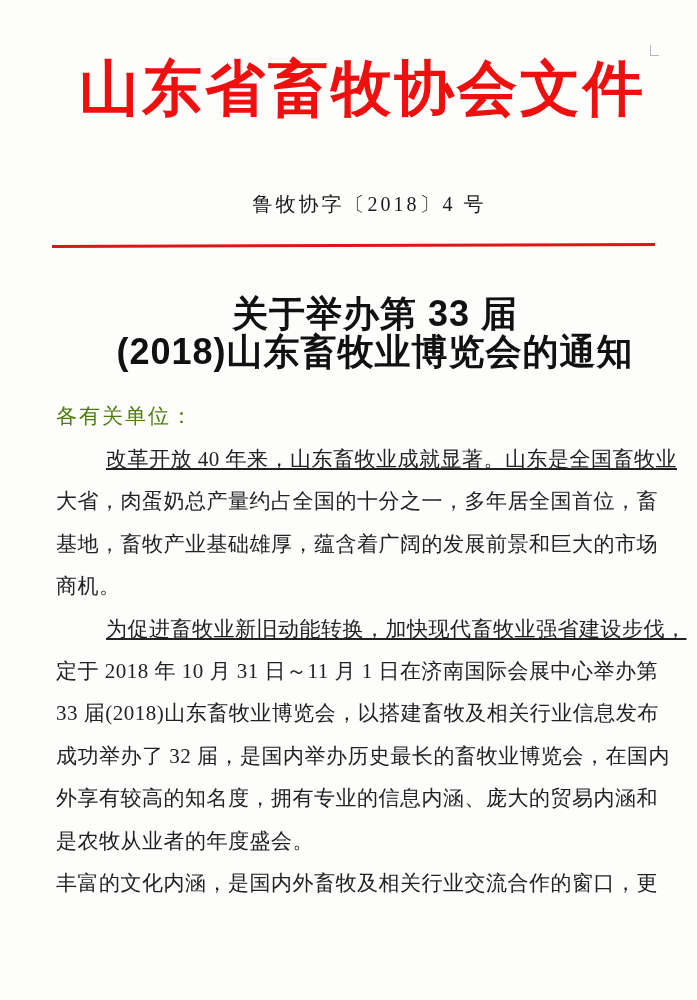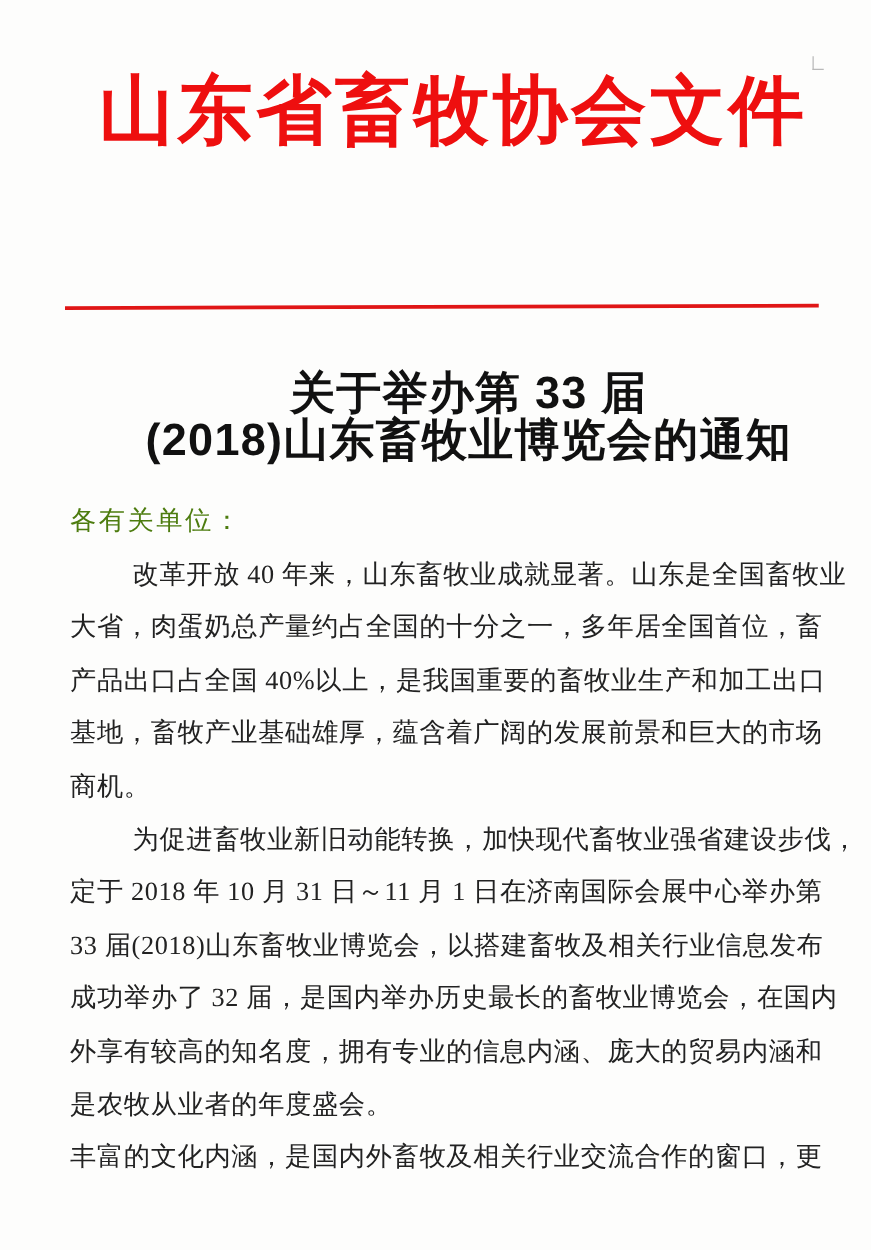"鲁牧协字〔2018〕4 号" div.doc-number { html: none -> <div>鲁牧协字〔2018〕4 号</div> }
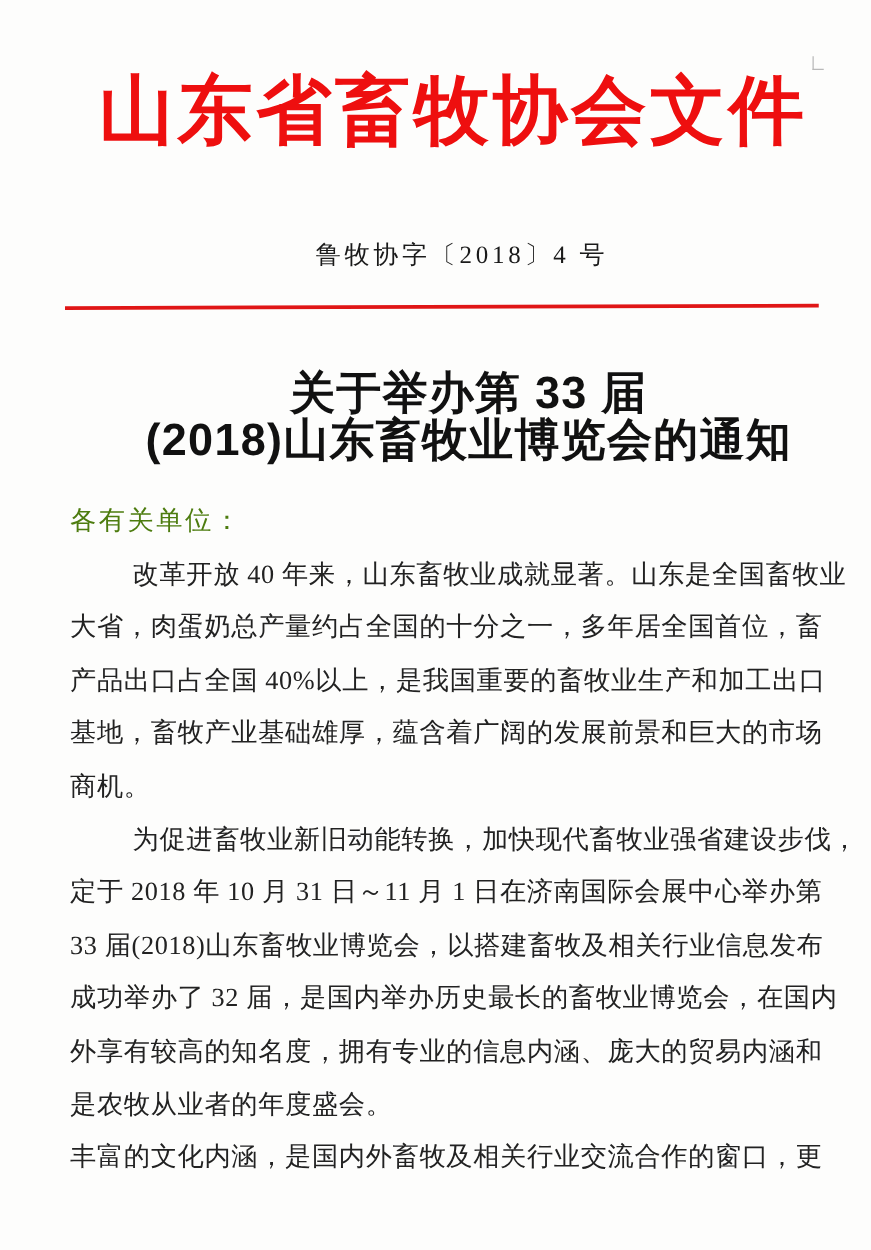"改革开放 40 年来，山东畜牧业成就显著。山东是全国畜牧业" .text-line.indent { text-decoration: none -> underline }
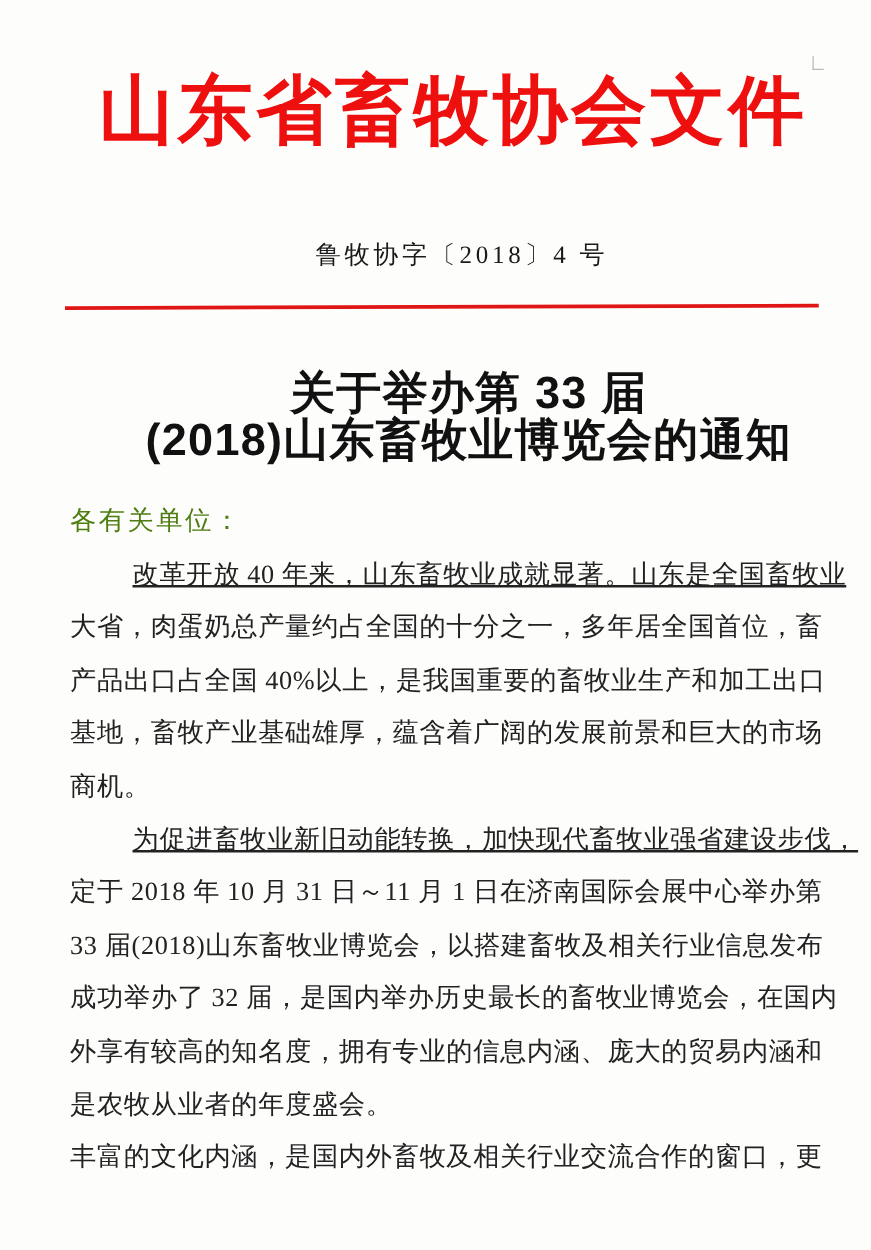"产品出口占全国 40%以上，是我国重要的畜牧业生产和加工出口" div.text-line { html: <div>产品出口占全国 40%以上，是我国重要的畜牧业生产和加工出口</div> -> none }
